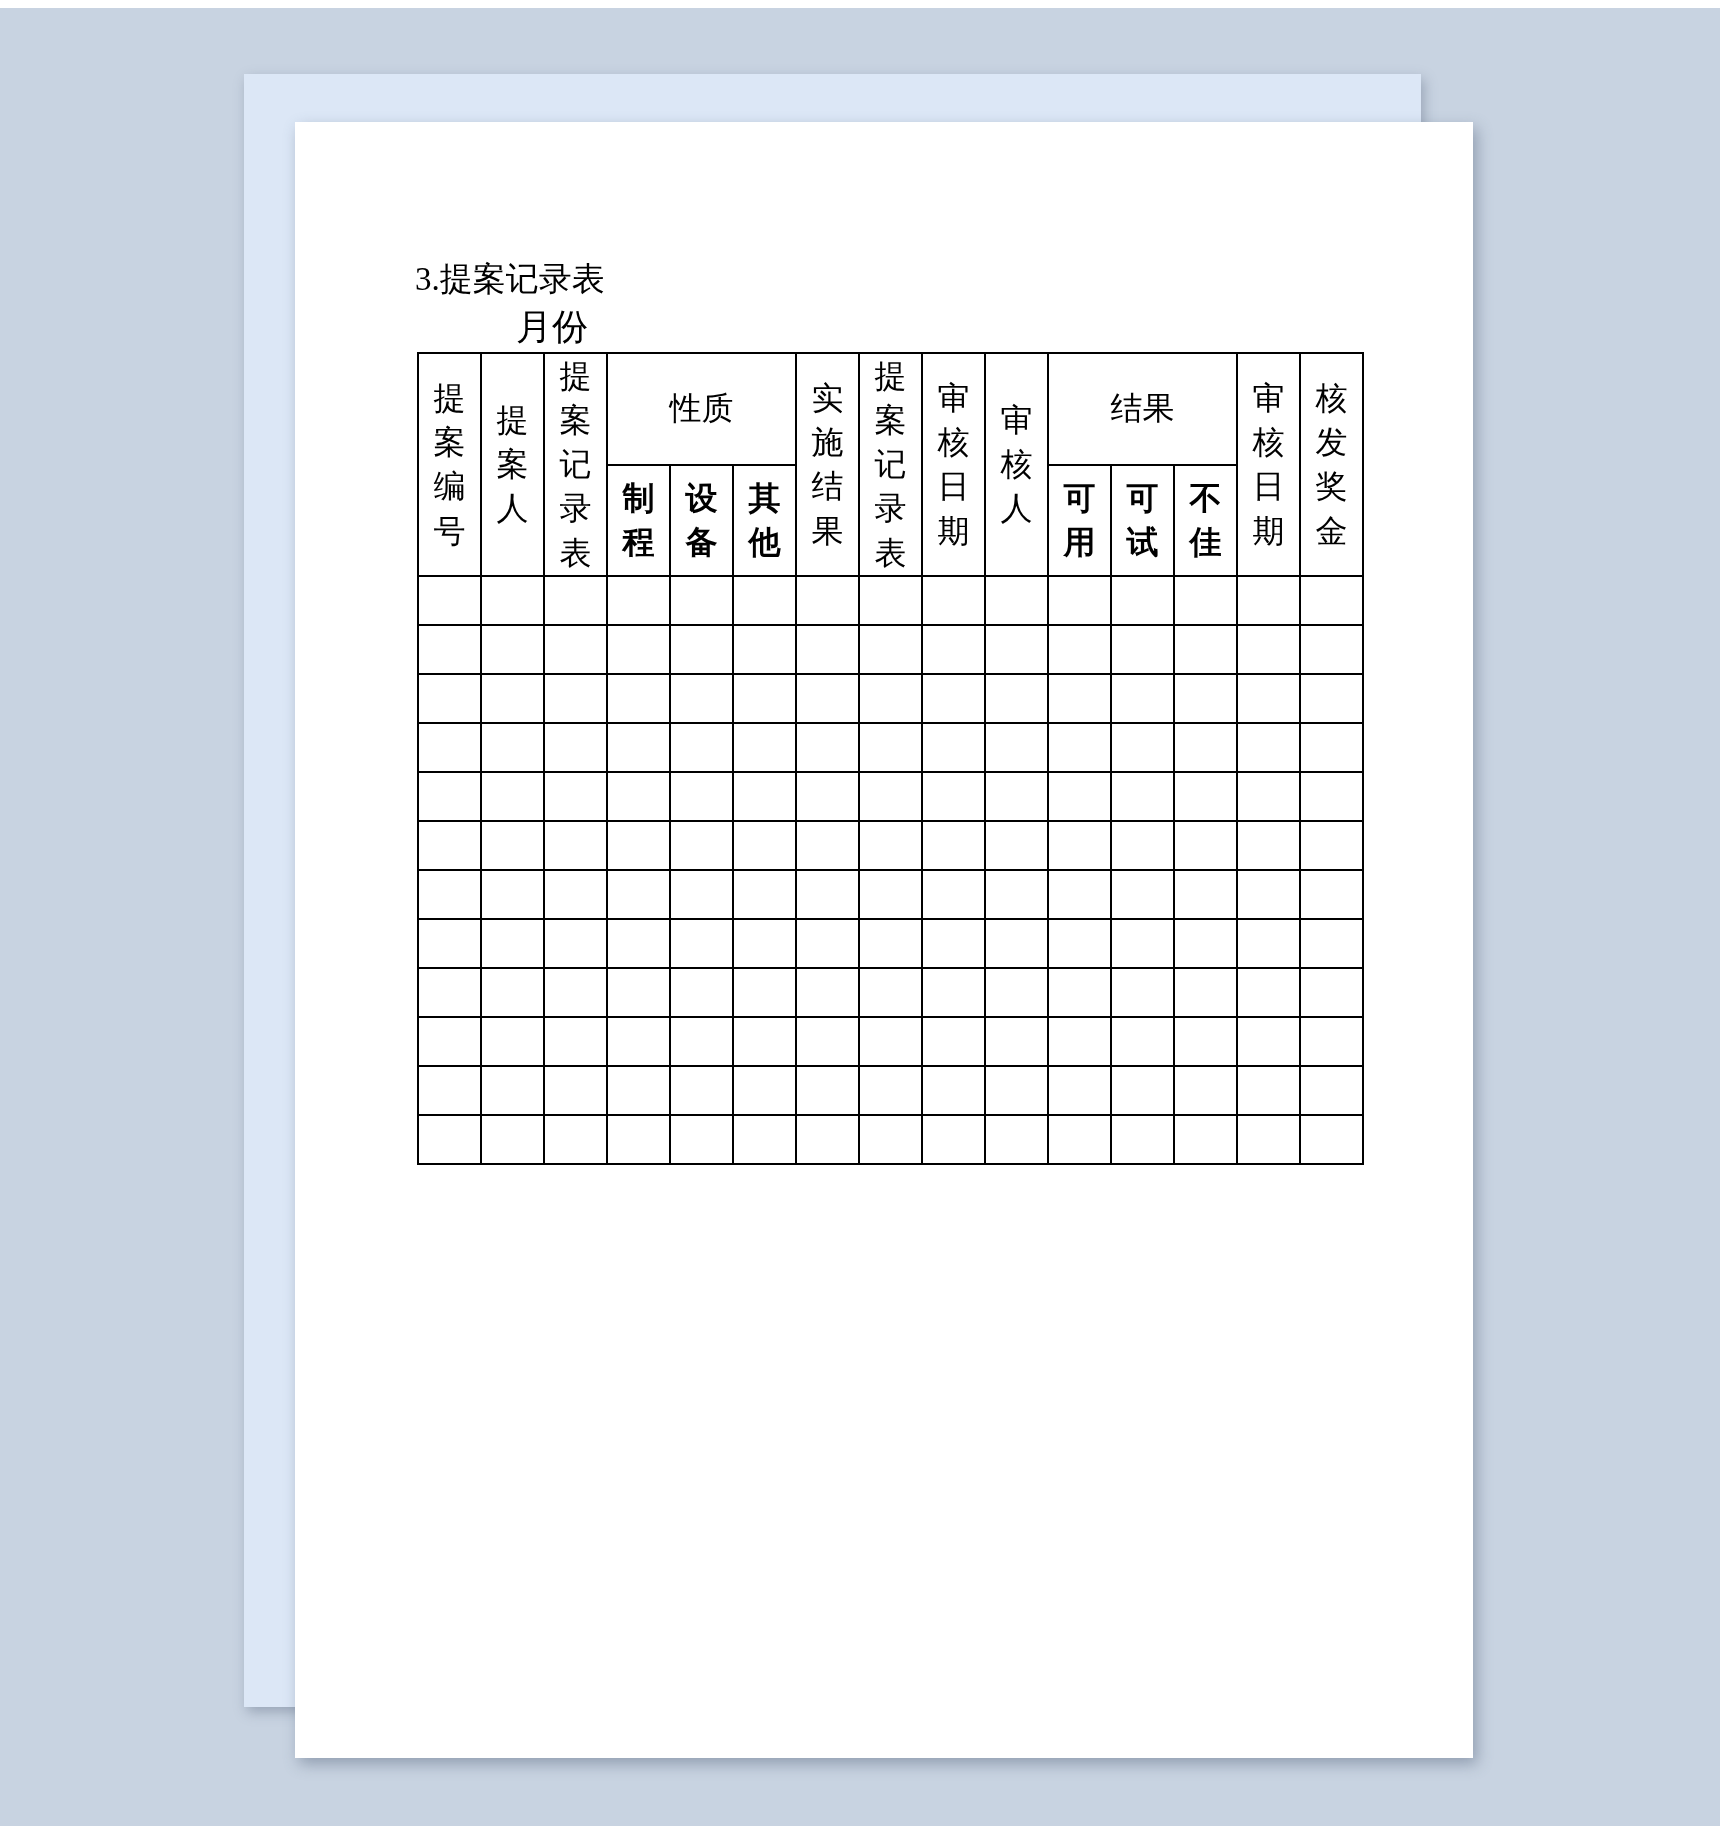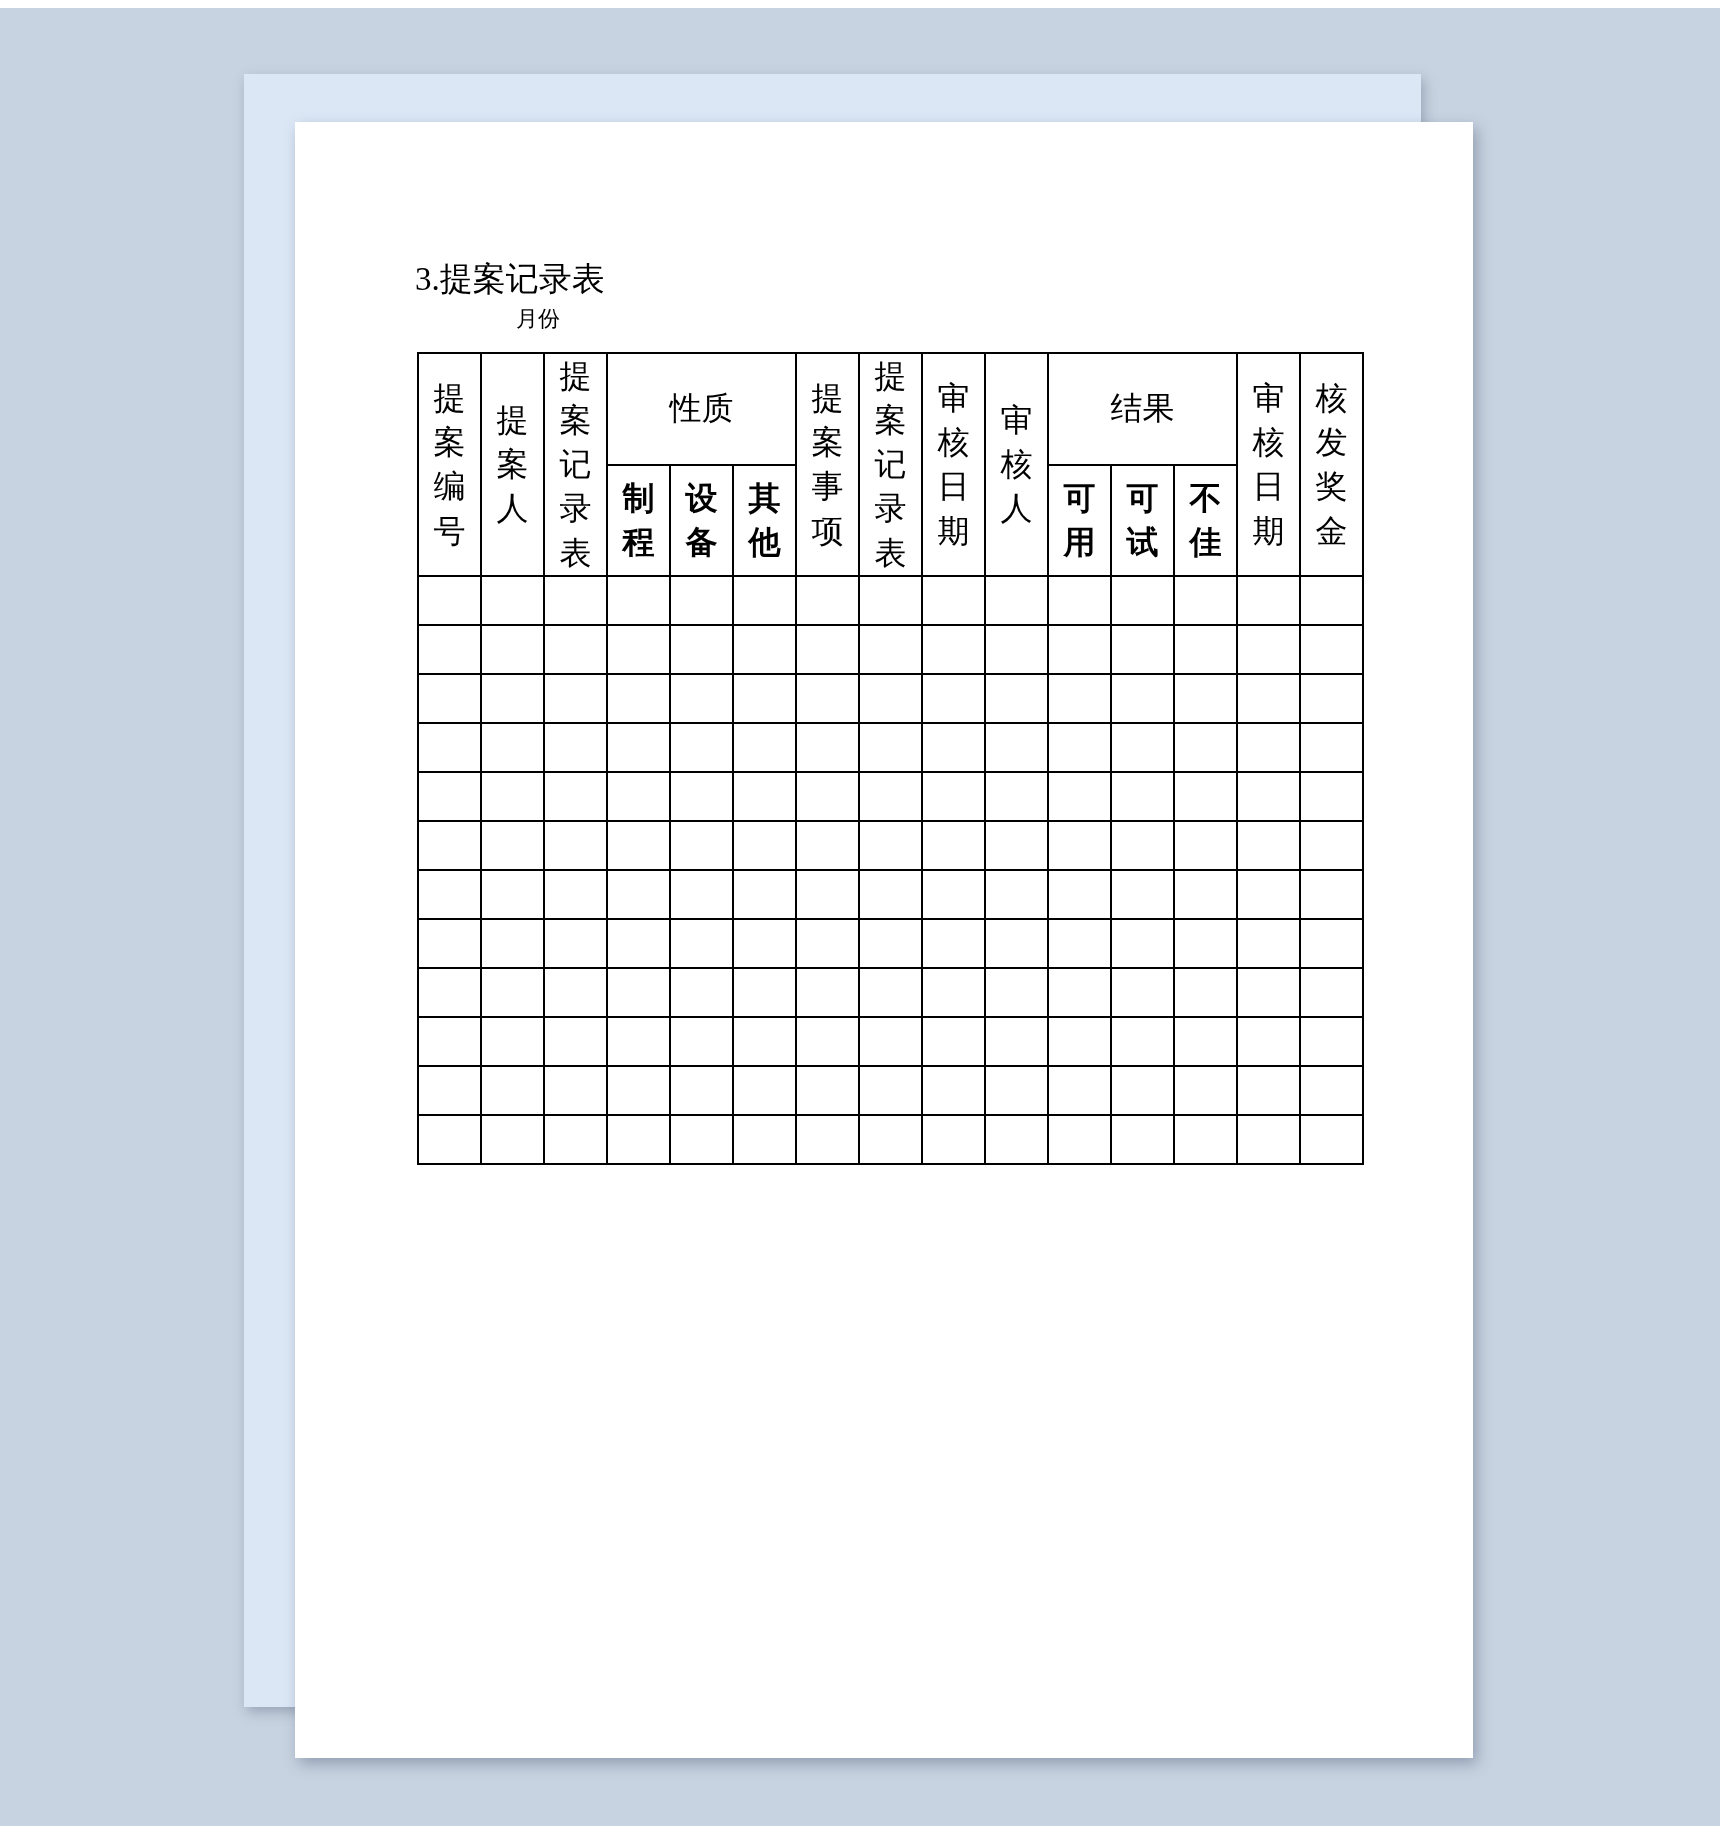"月份" .month-label { font-size: 22px -> 36px }
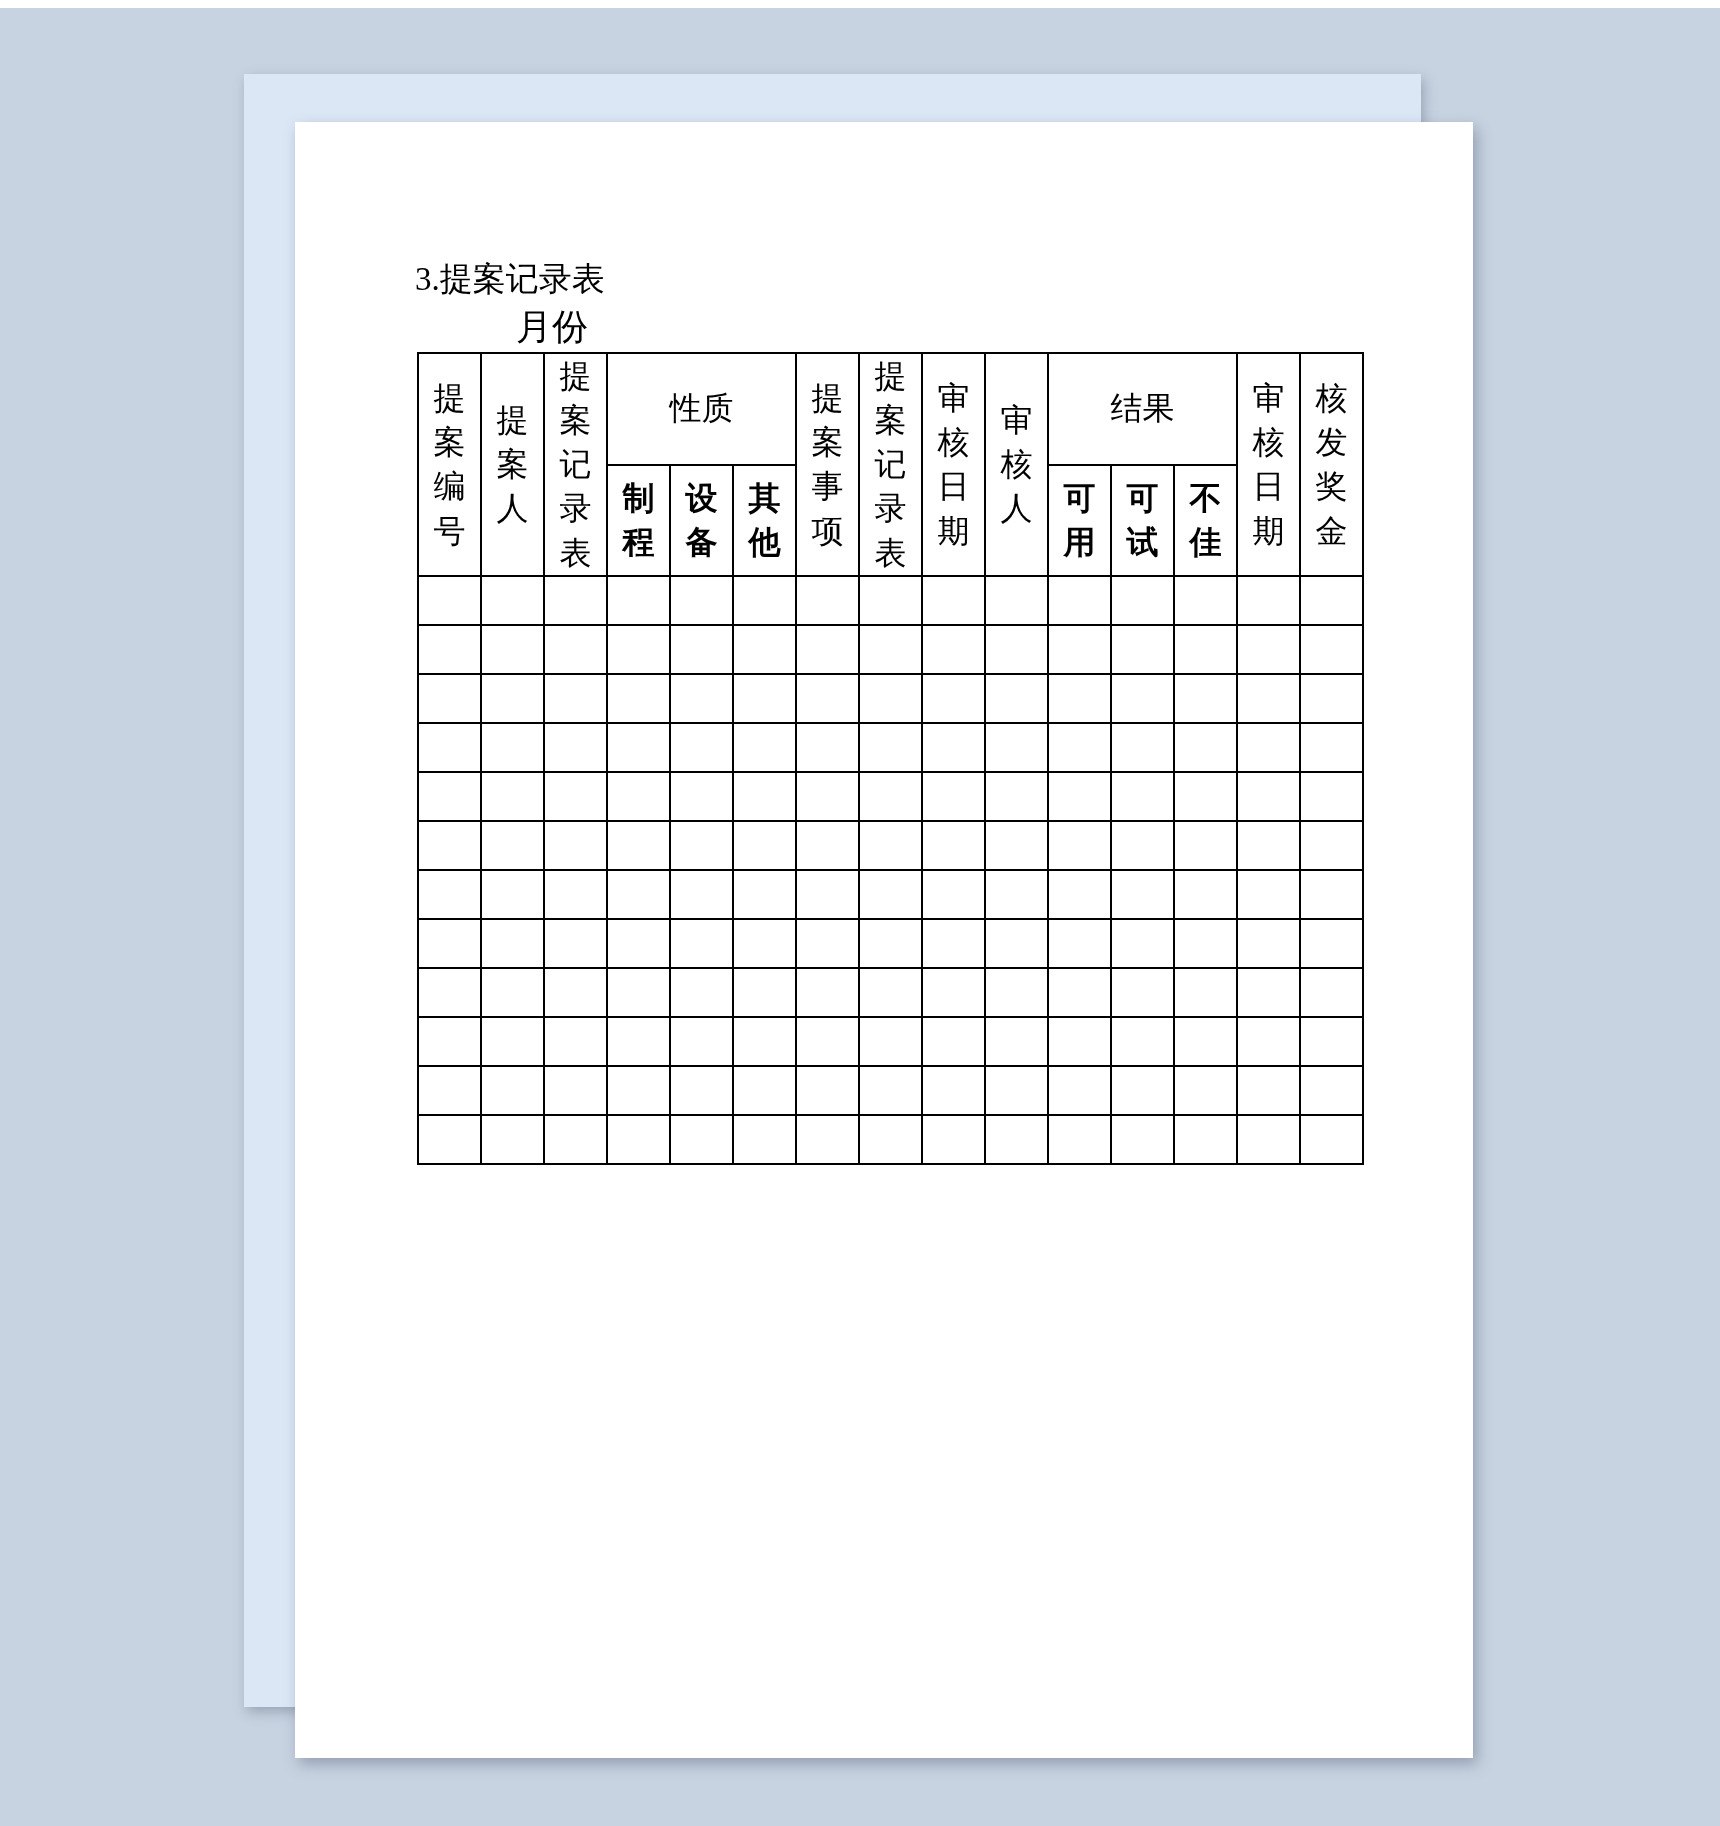"提案事项" span.v { text: 提案事项 -> 实施结果 }
